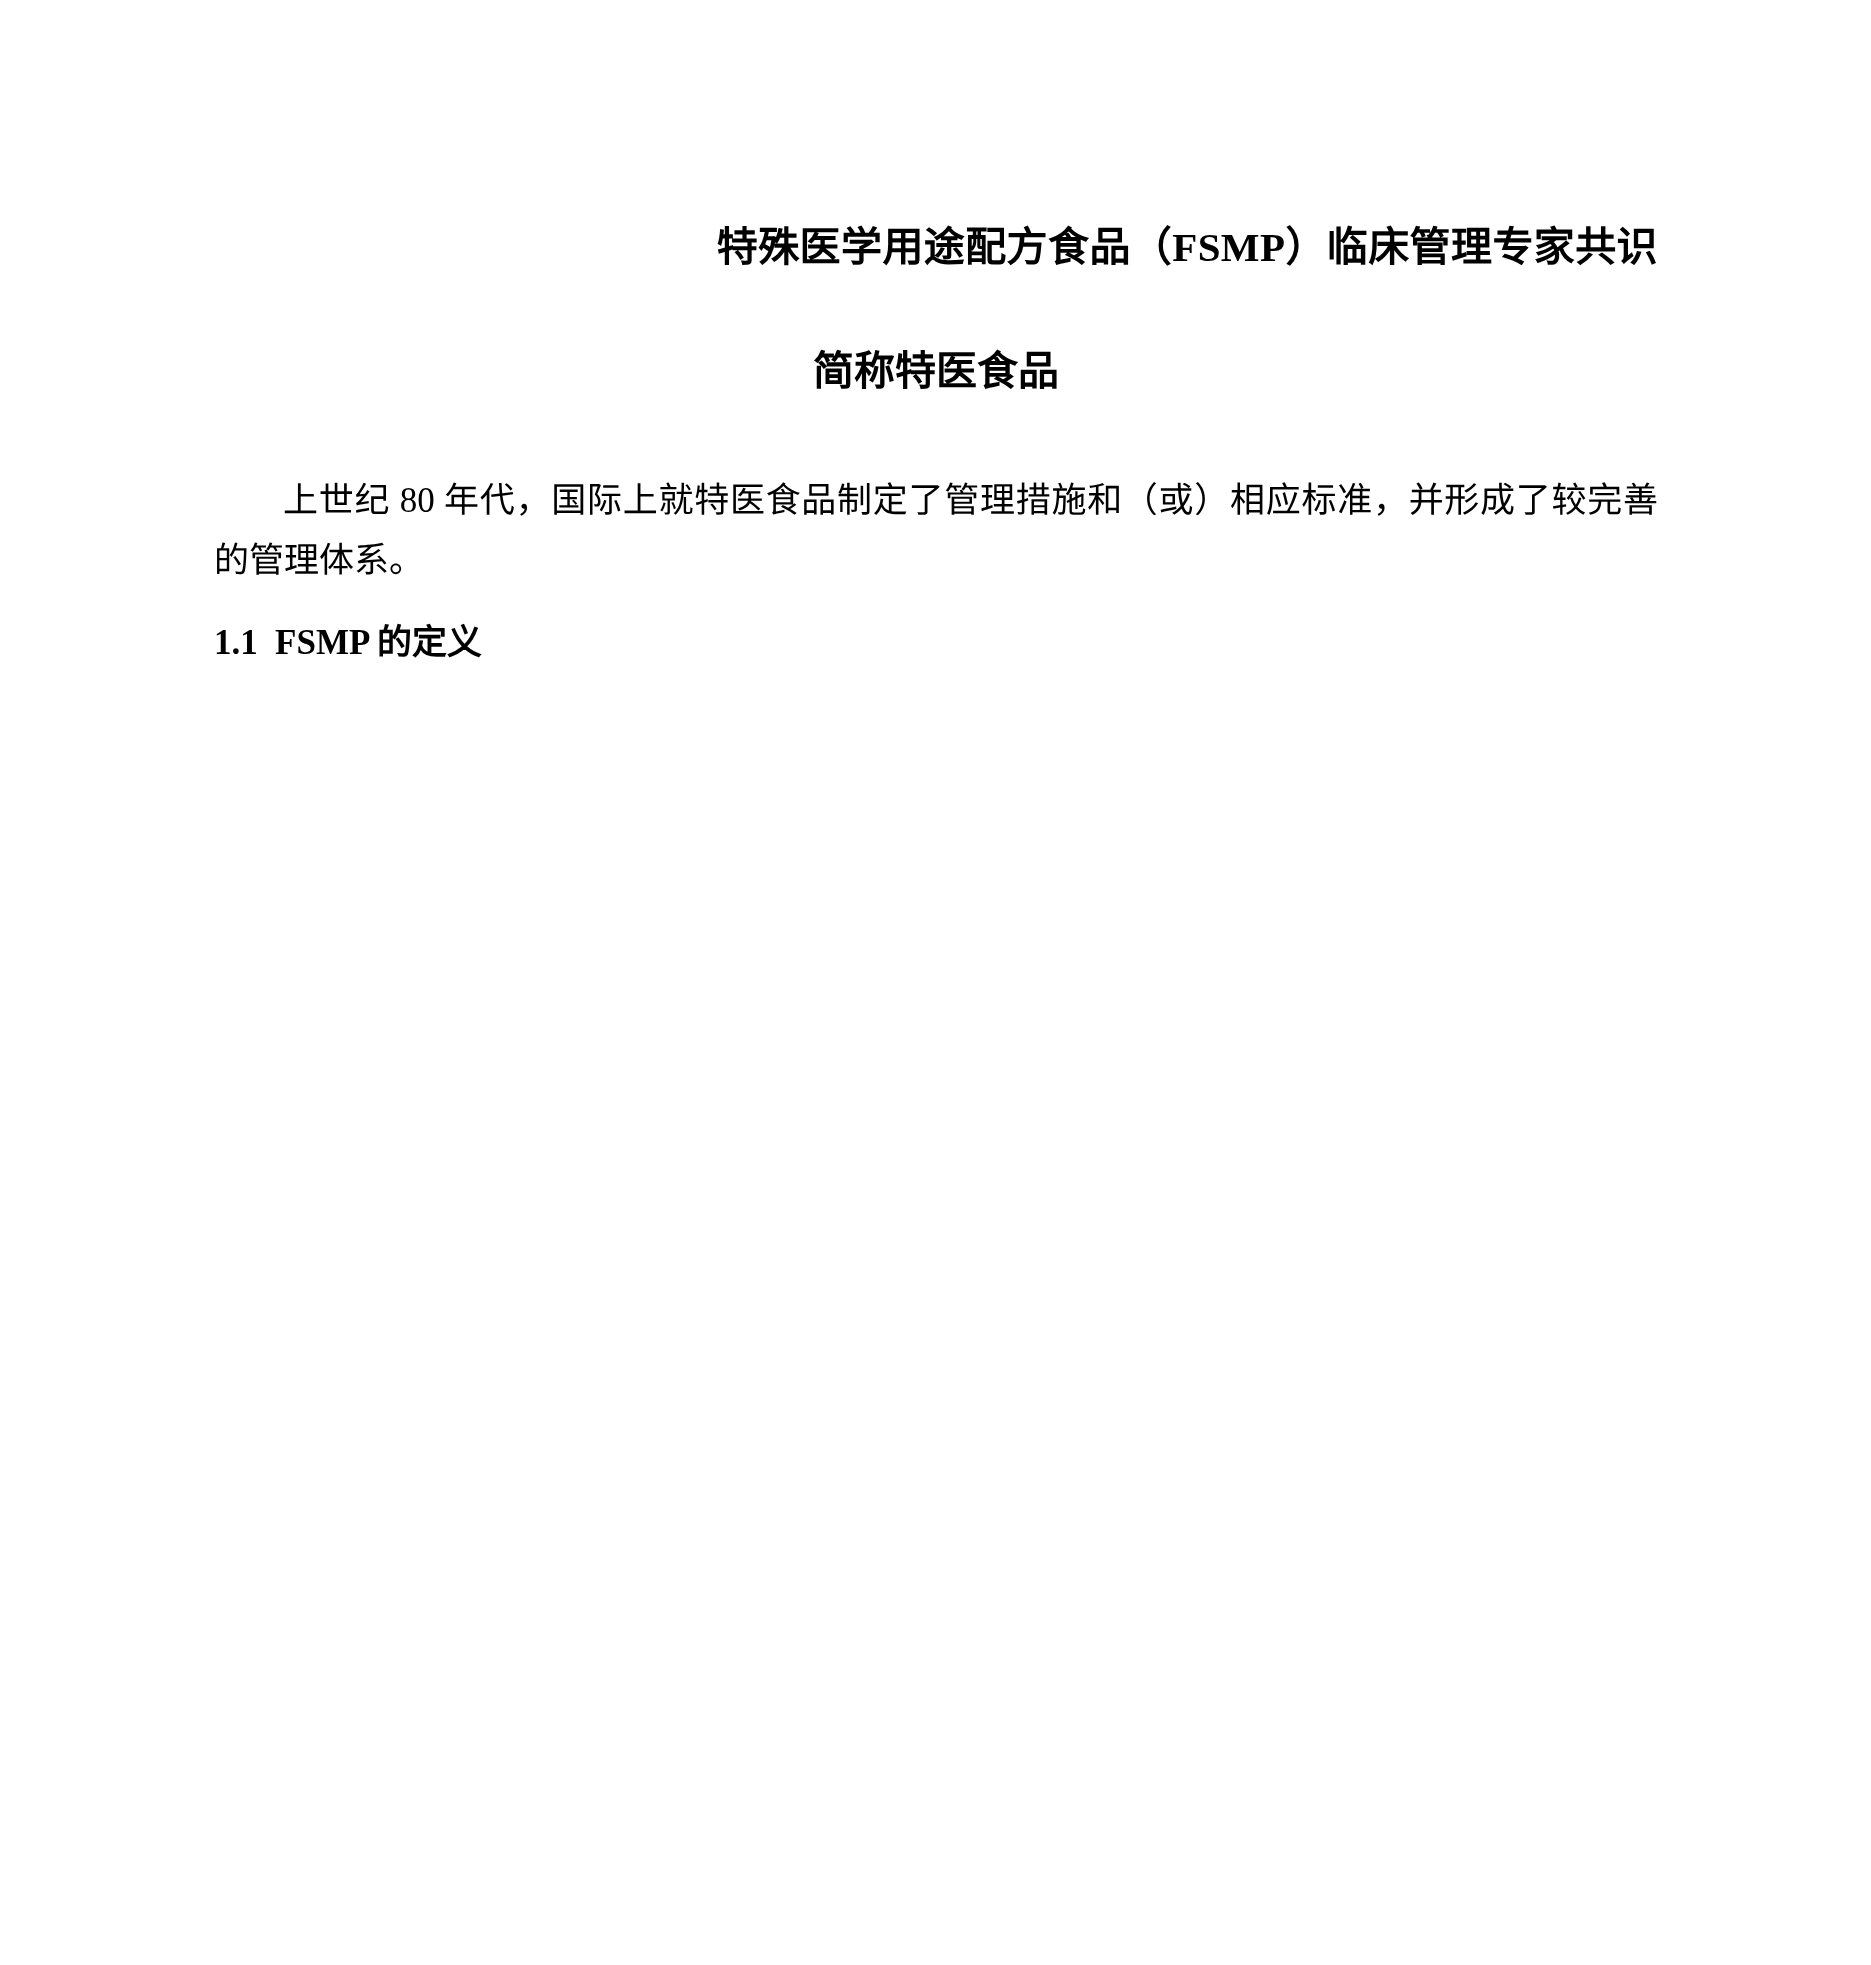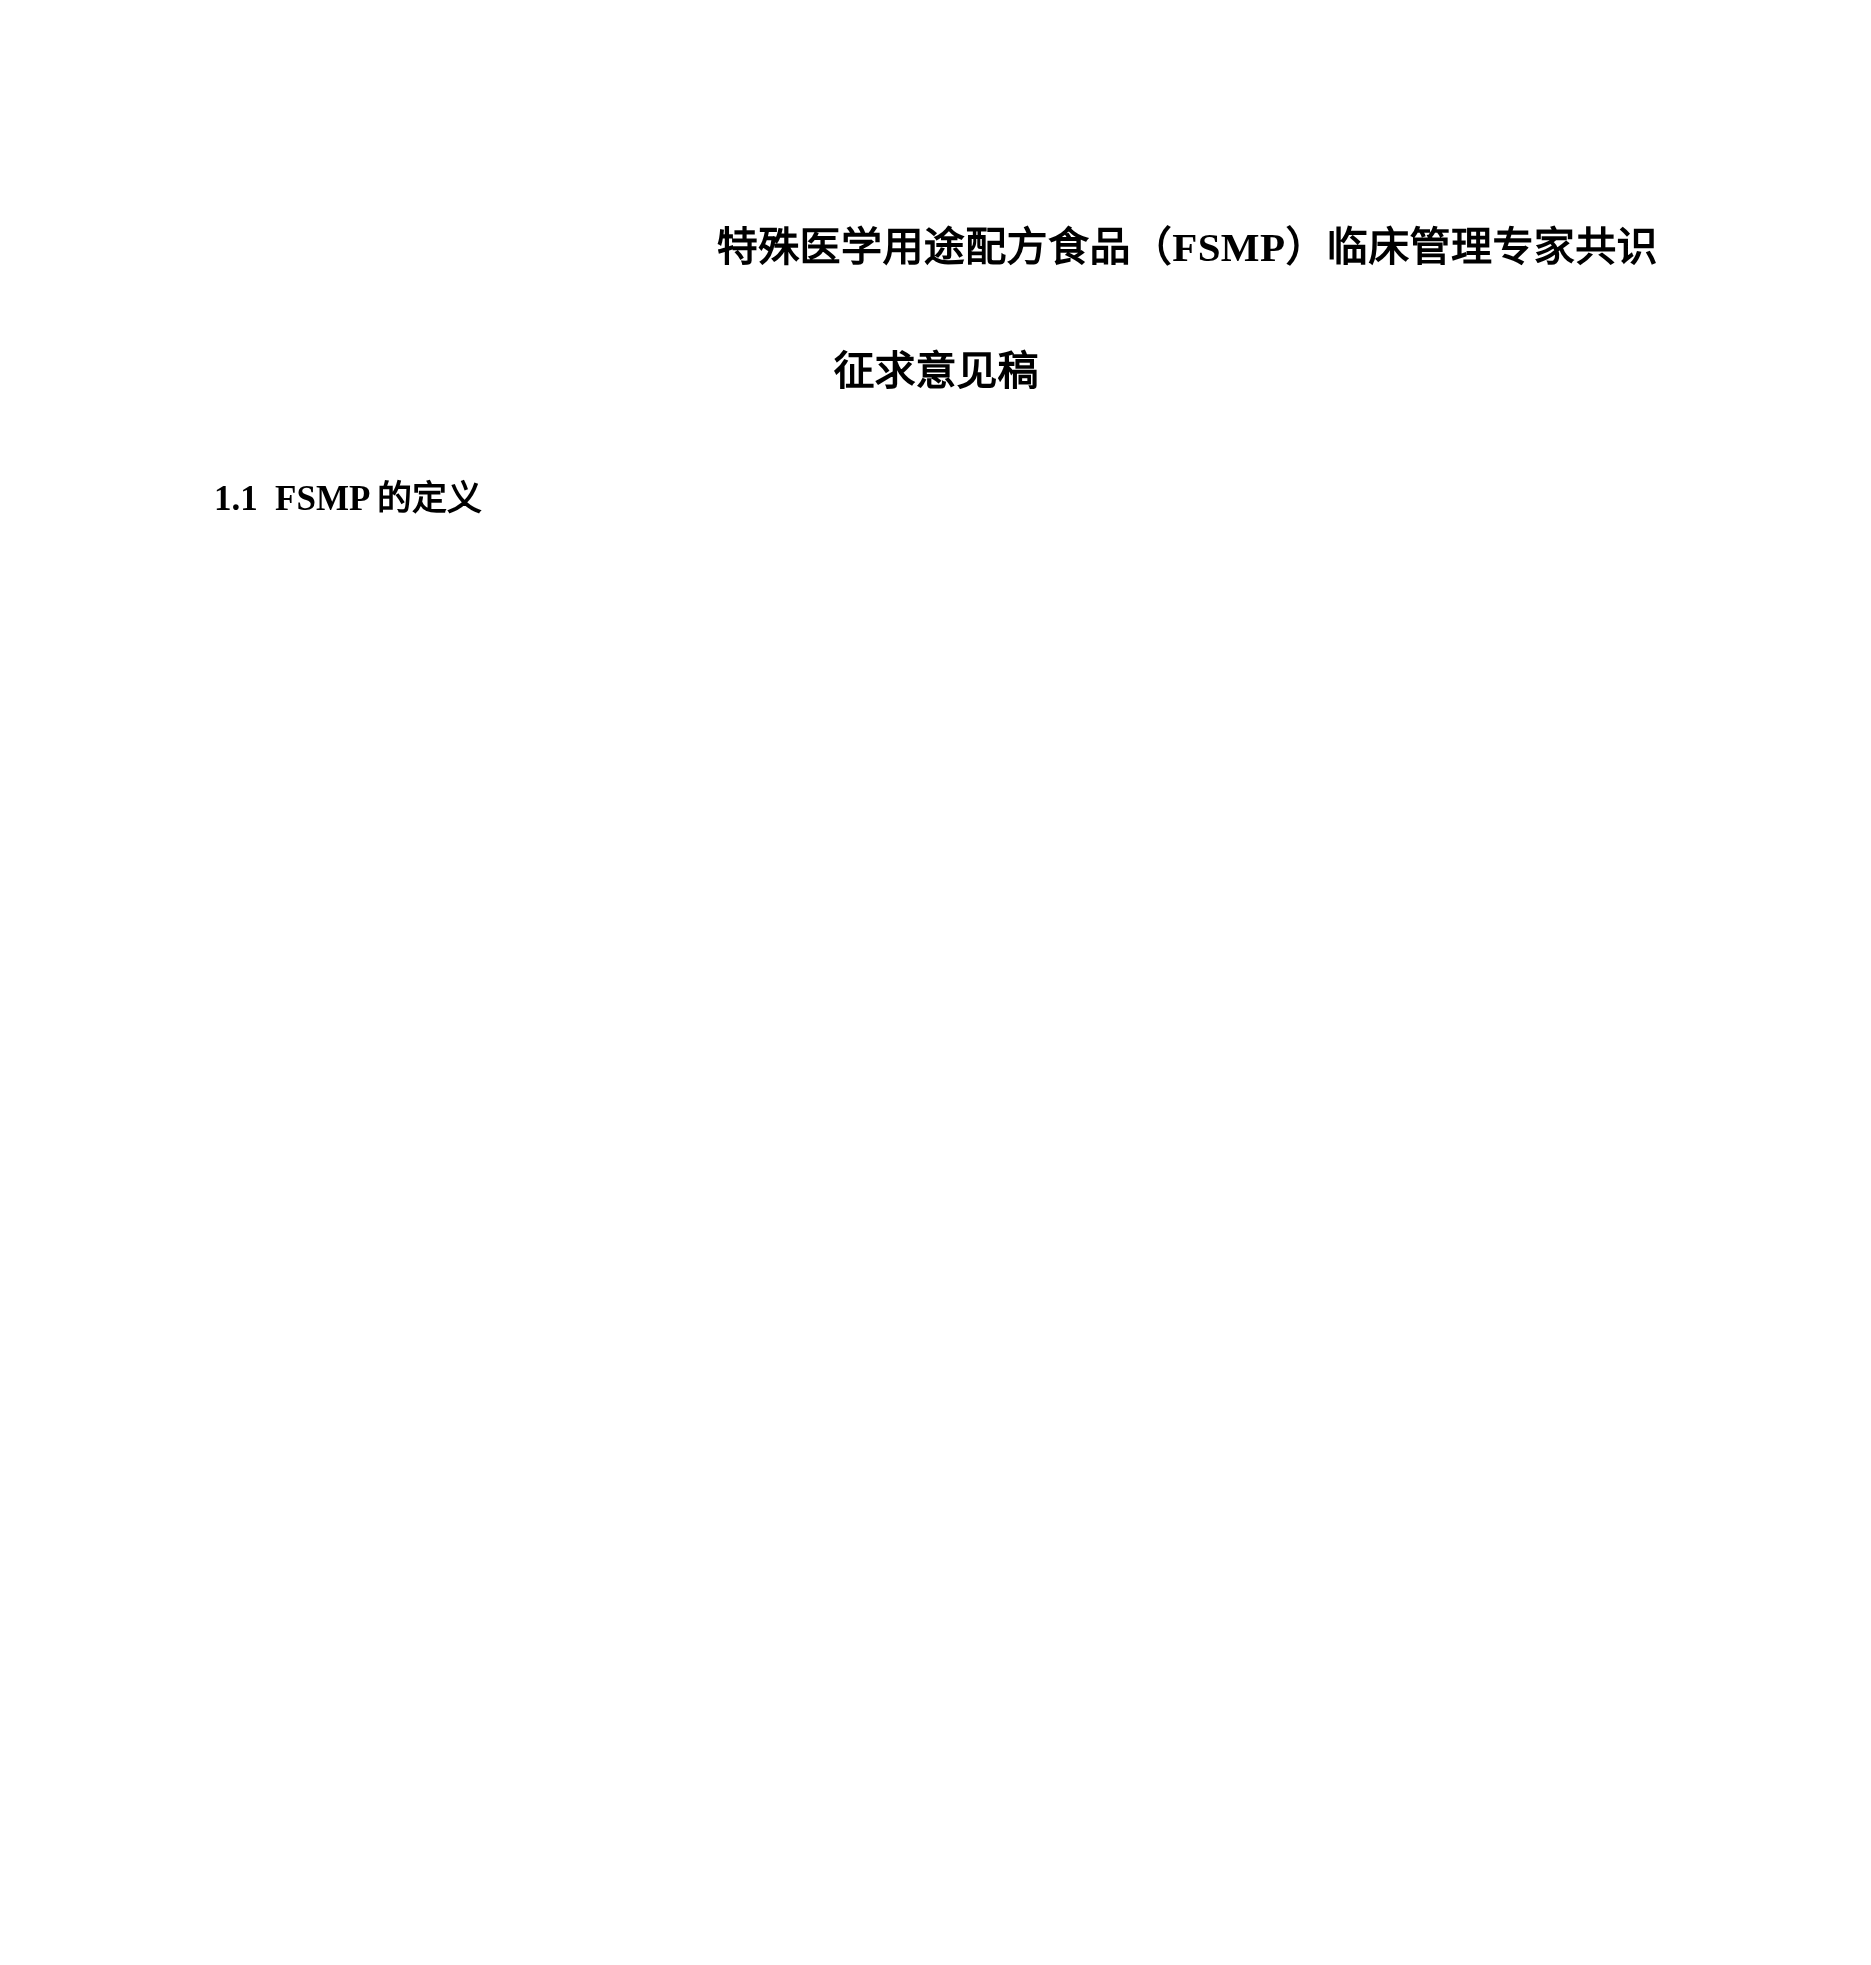"征求意见稿" div.doc-subtitle { text: 征求意见稿 -> 简称特医食品 }
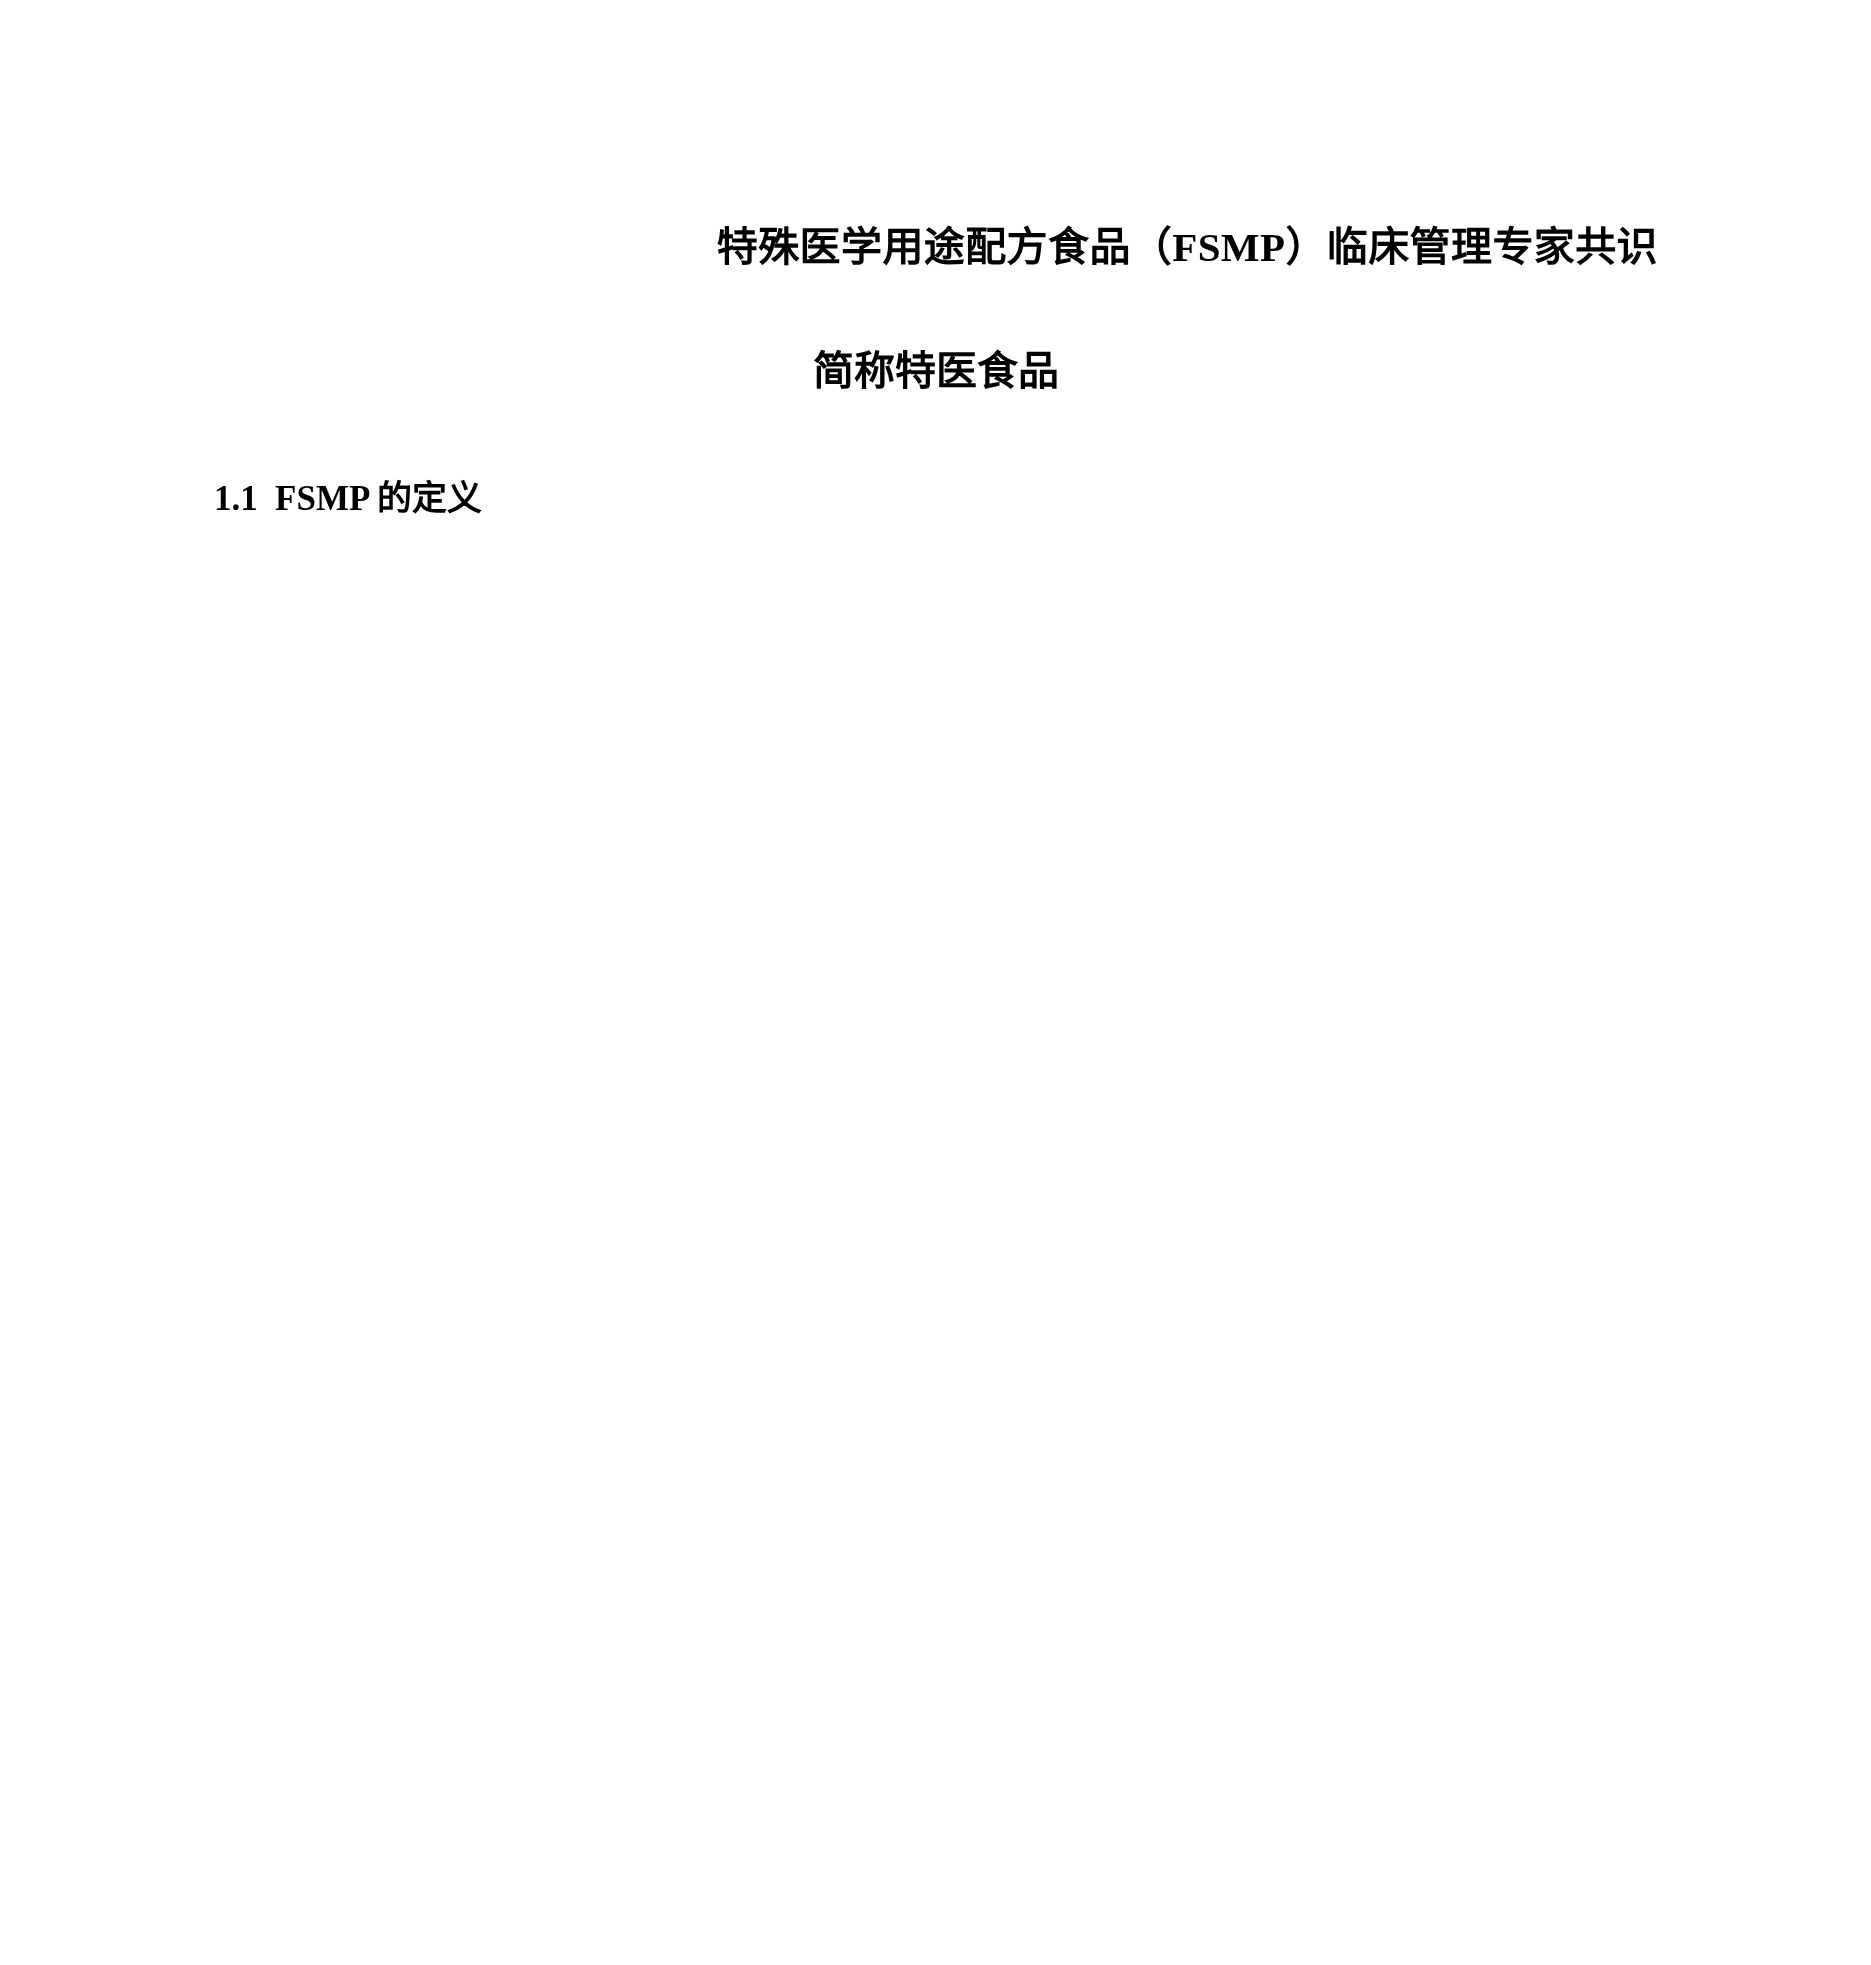"上世纪 80" p.para { html: none -> <p>上世纪 80 年代，国际上就特医食品制定了管理措施和（或）相应标准，并形成了较完善的管理体系。</p> }
